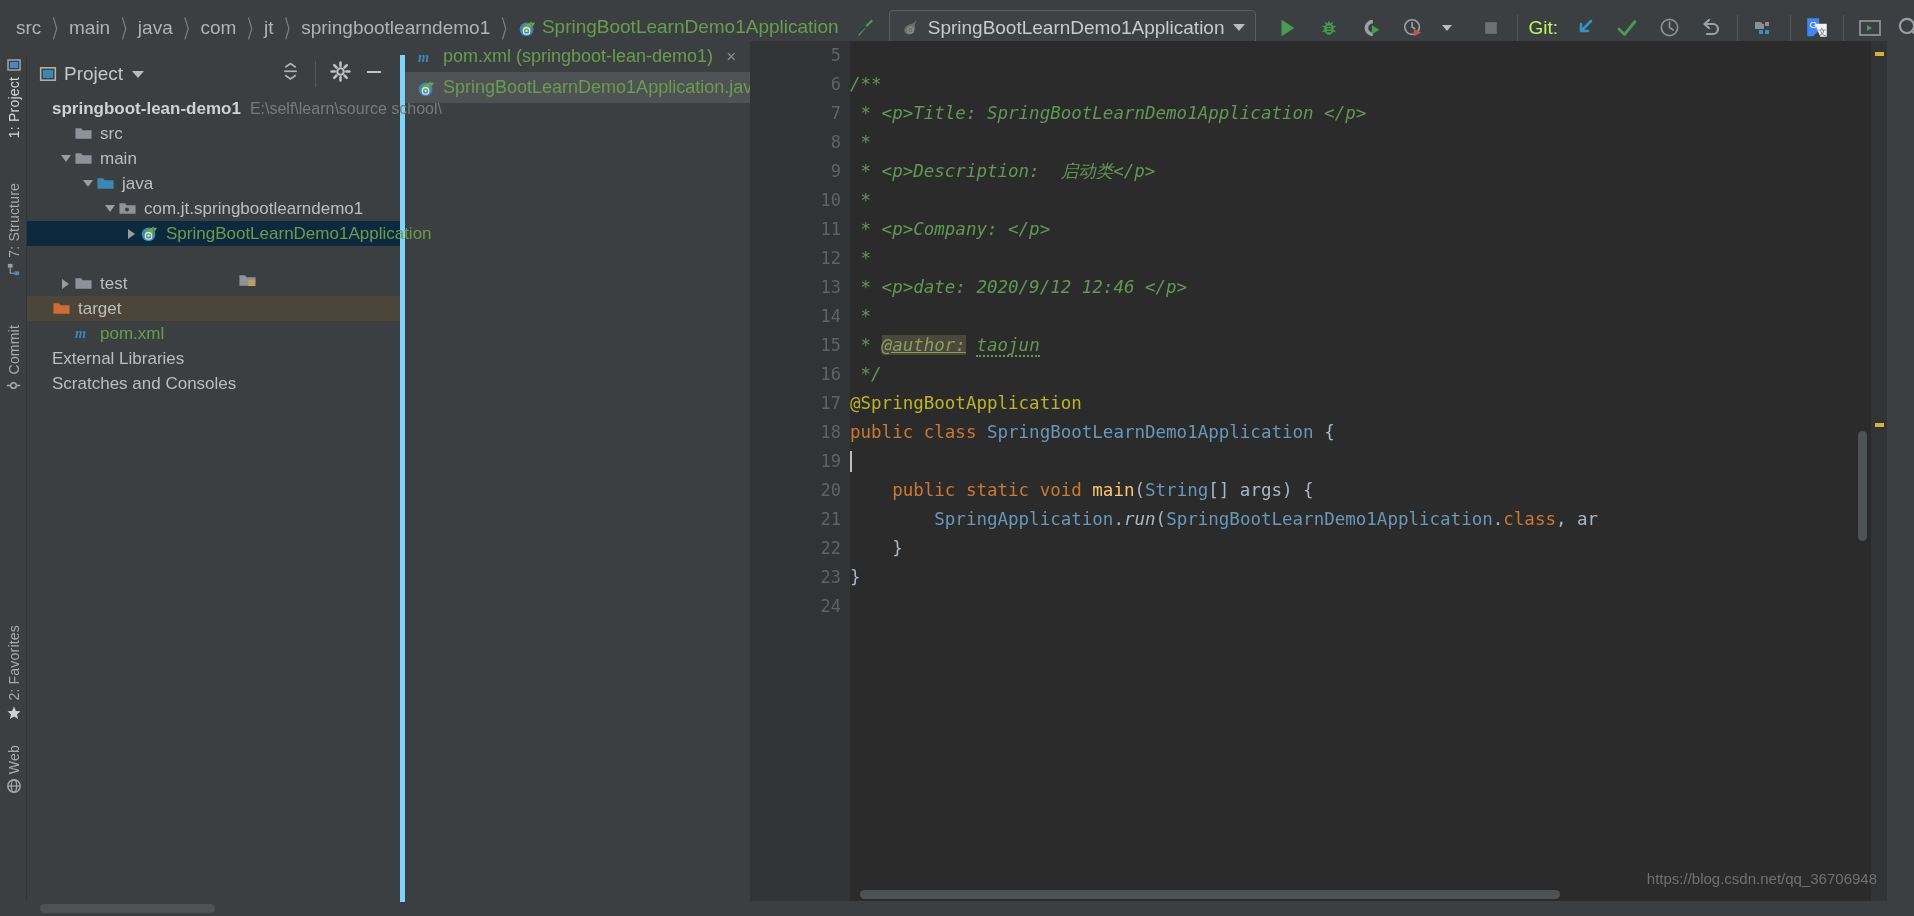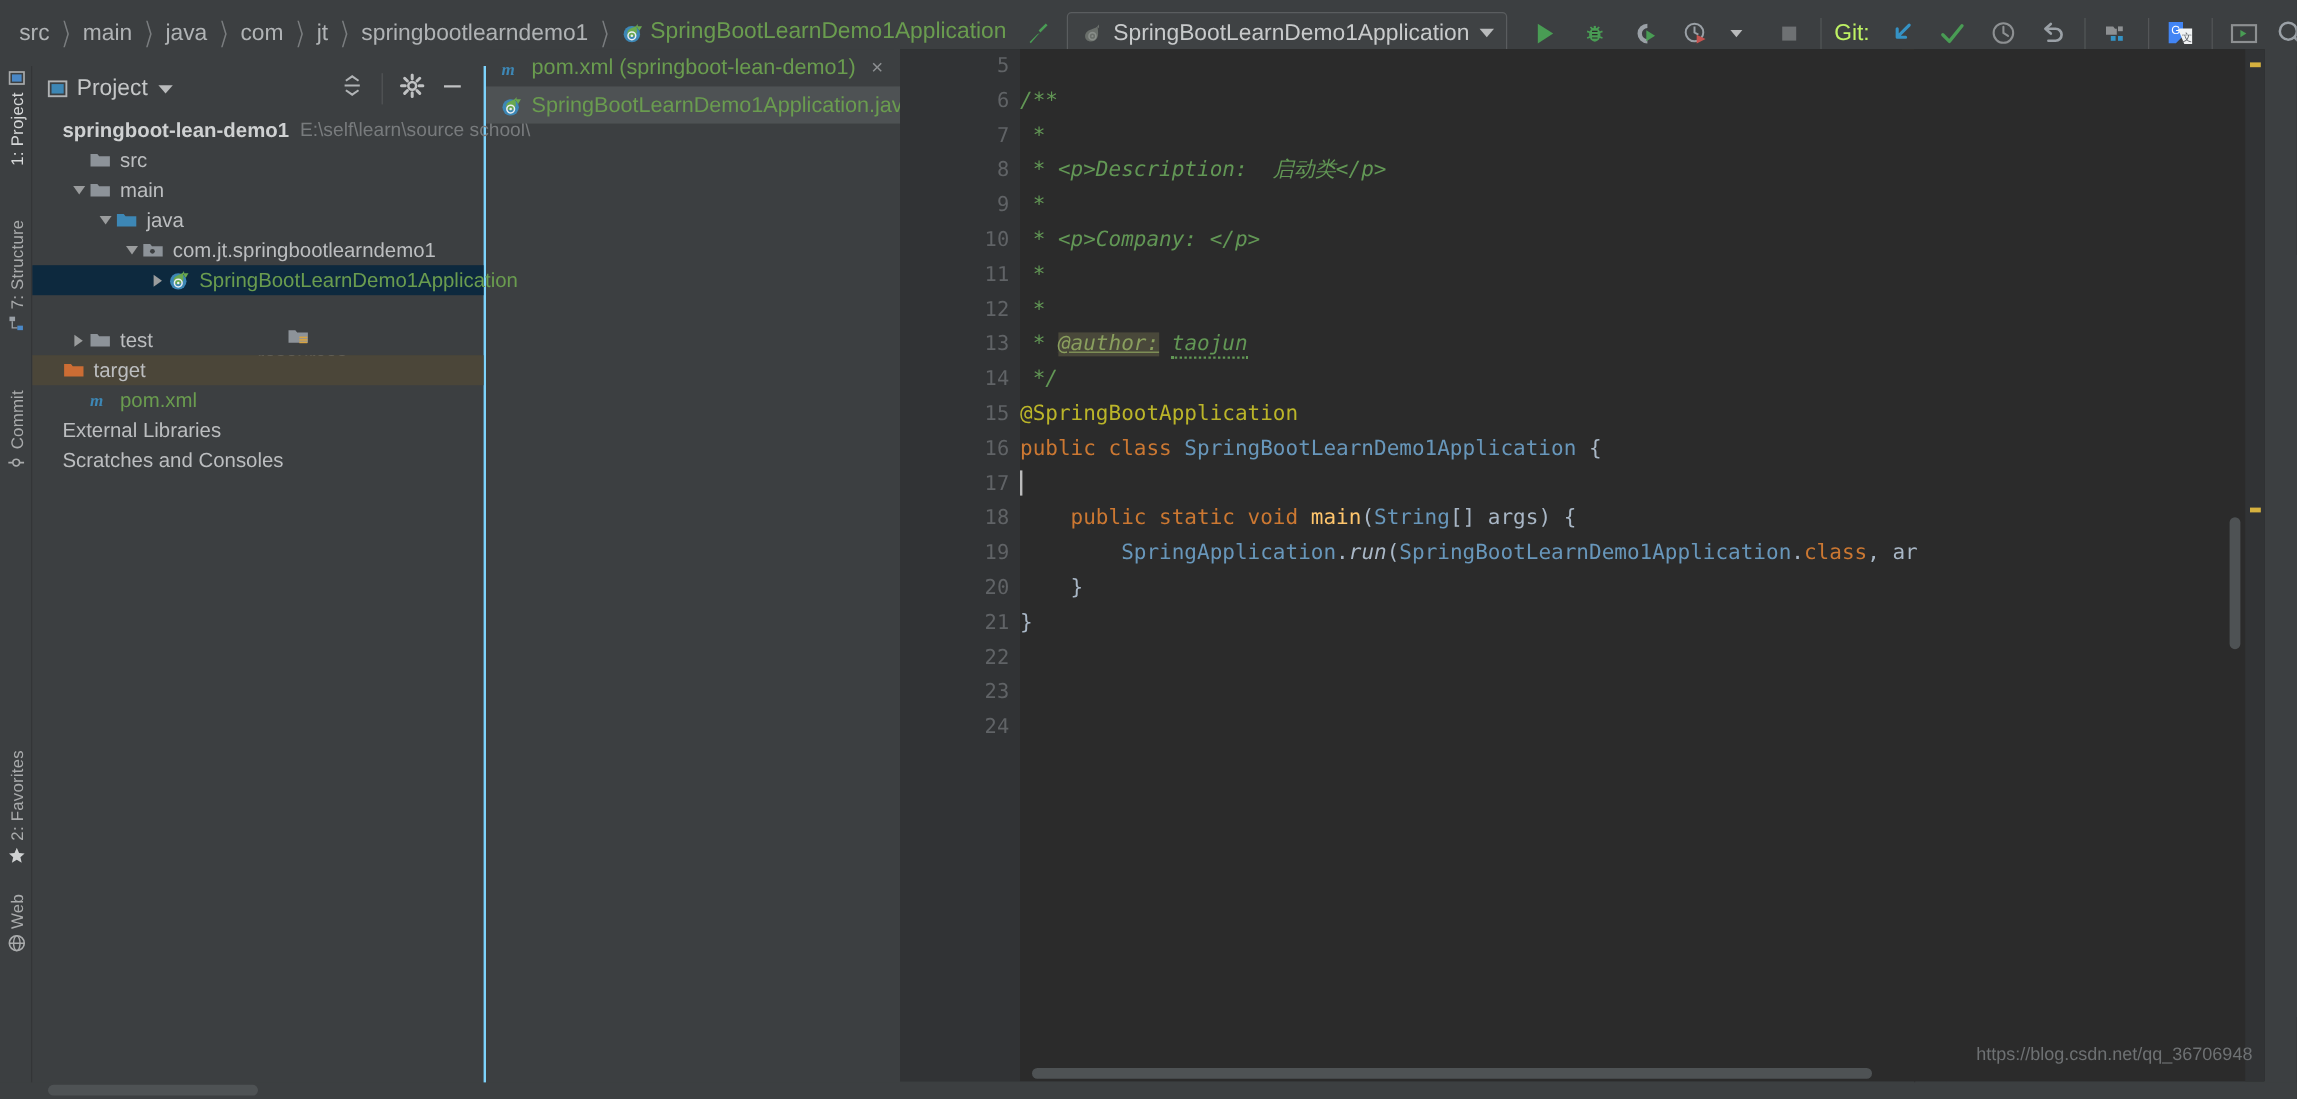"Project" .project { border-right: 2px solid #7dd3fc -> 5px solid #7dd3fc }
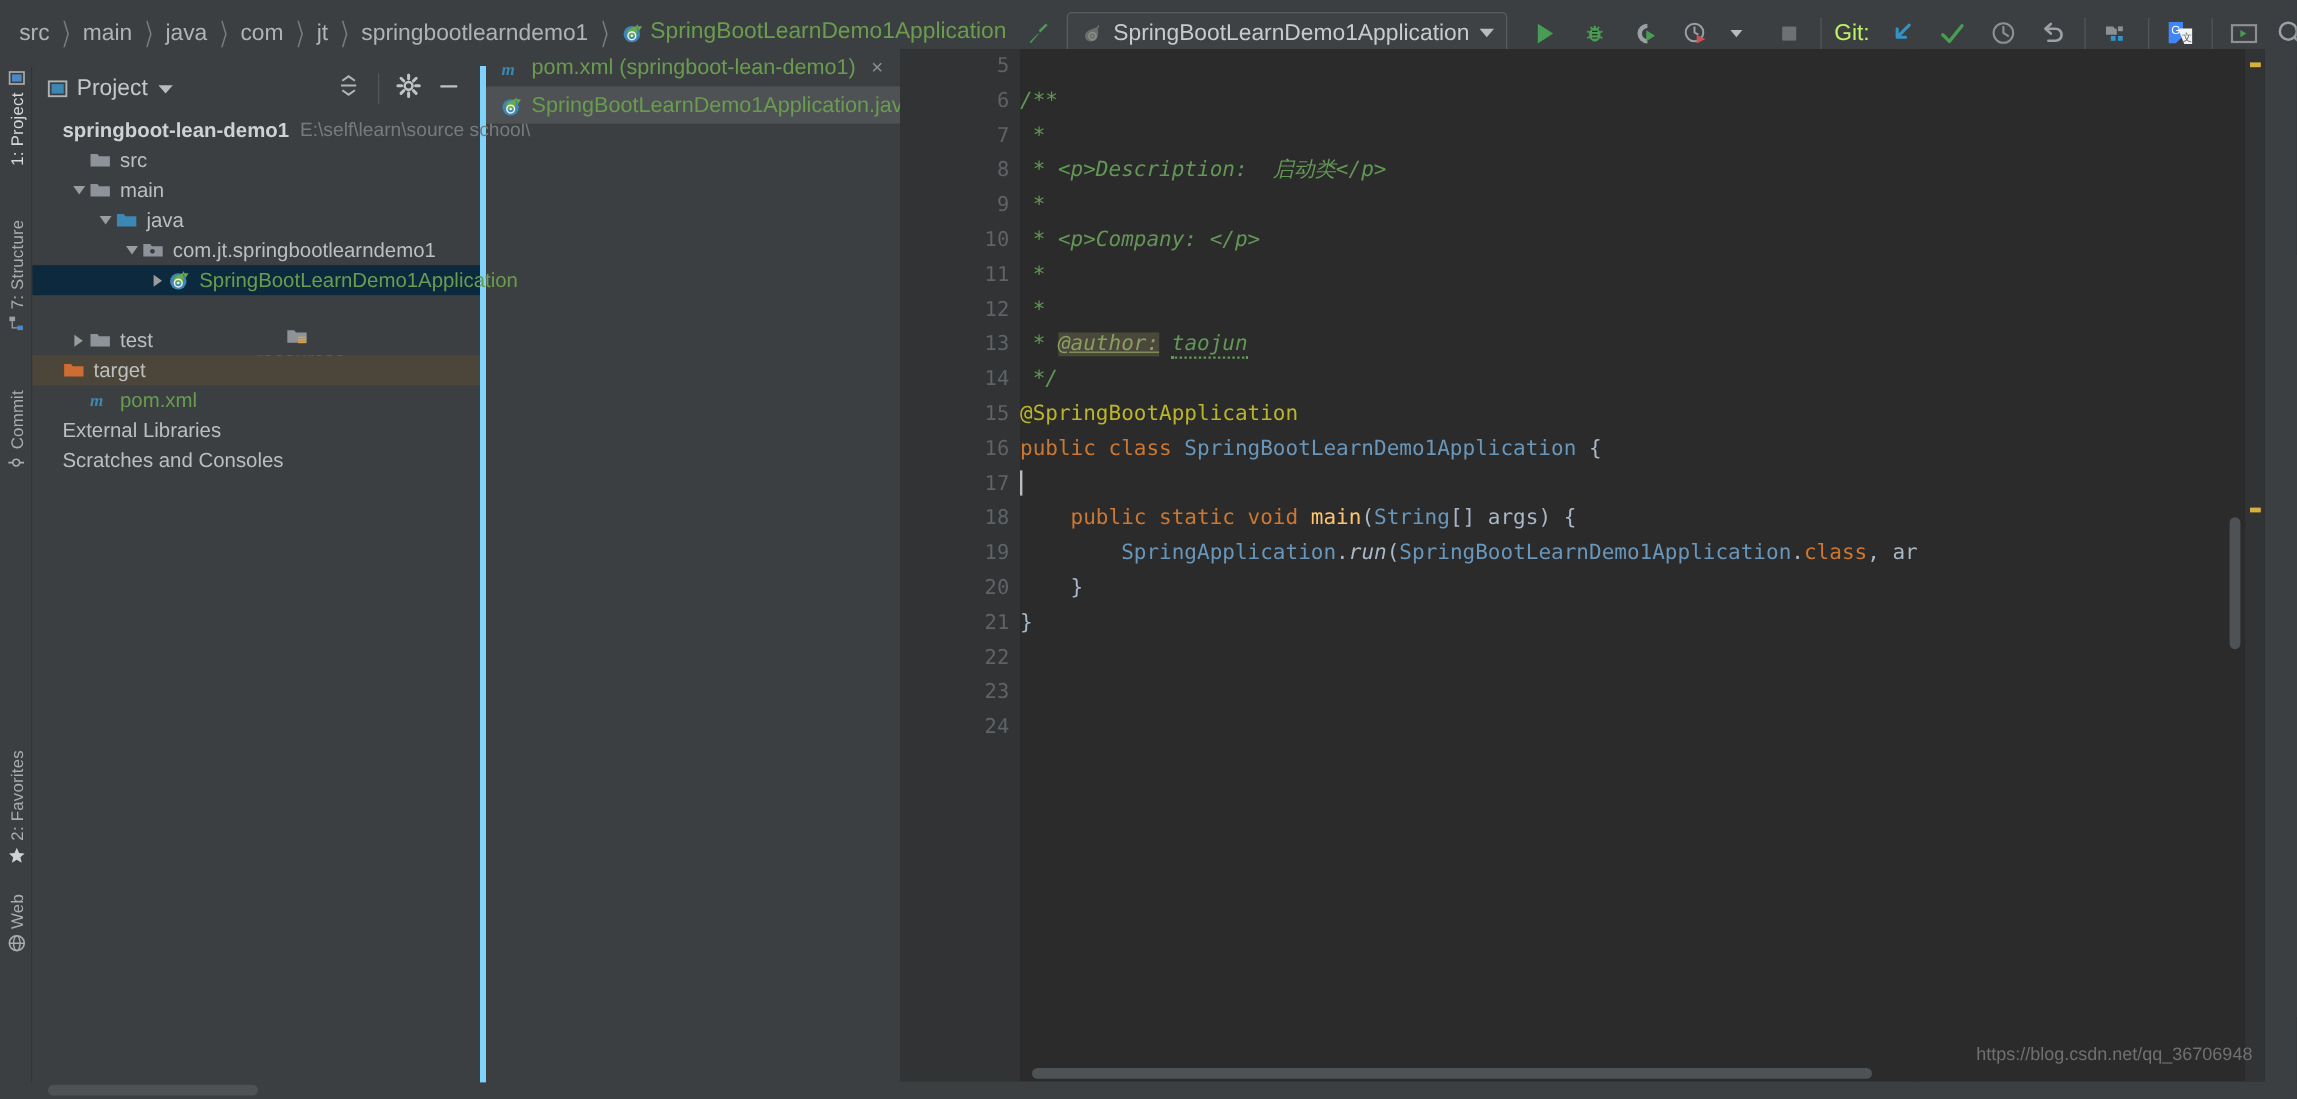"* <p>Title:" div.line { html: none -> <div><span> * &lt;p&gt;Title: SpringBootLearnDemo1Application &lt;/p&gt;</span></div> }
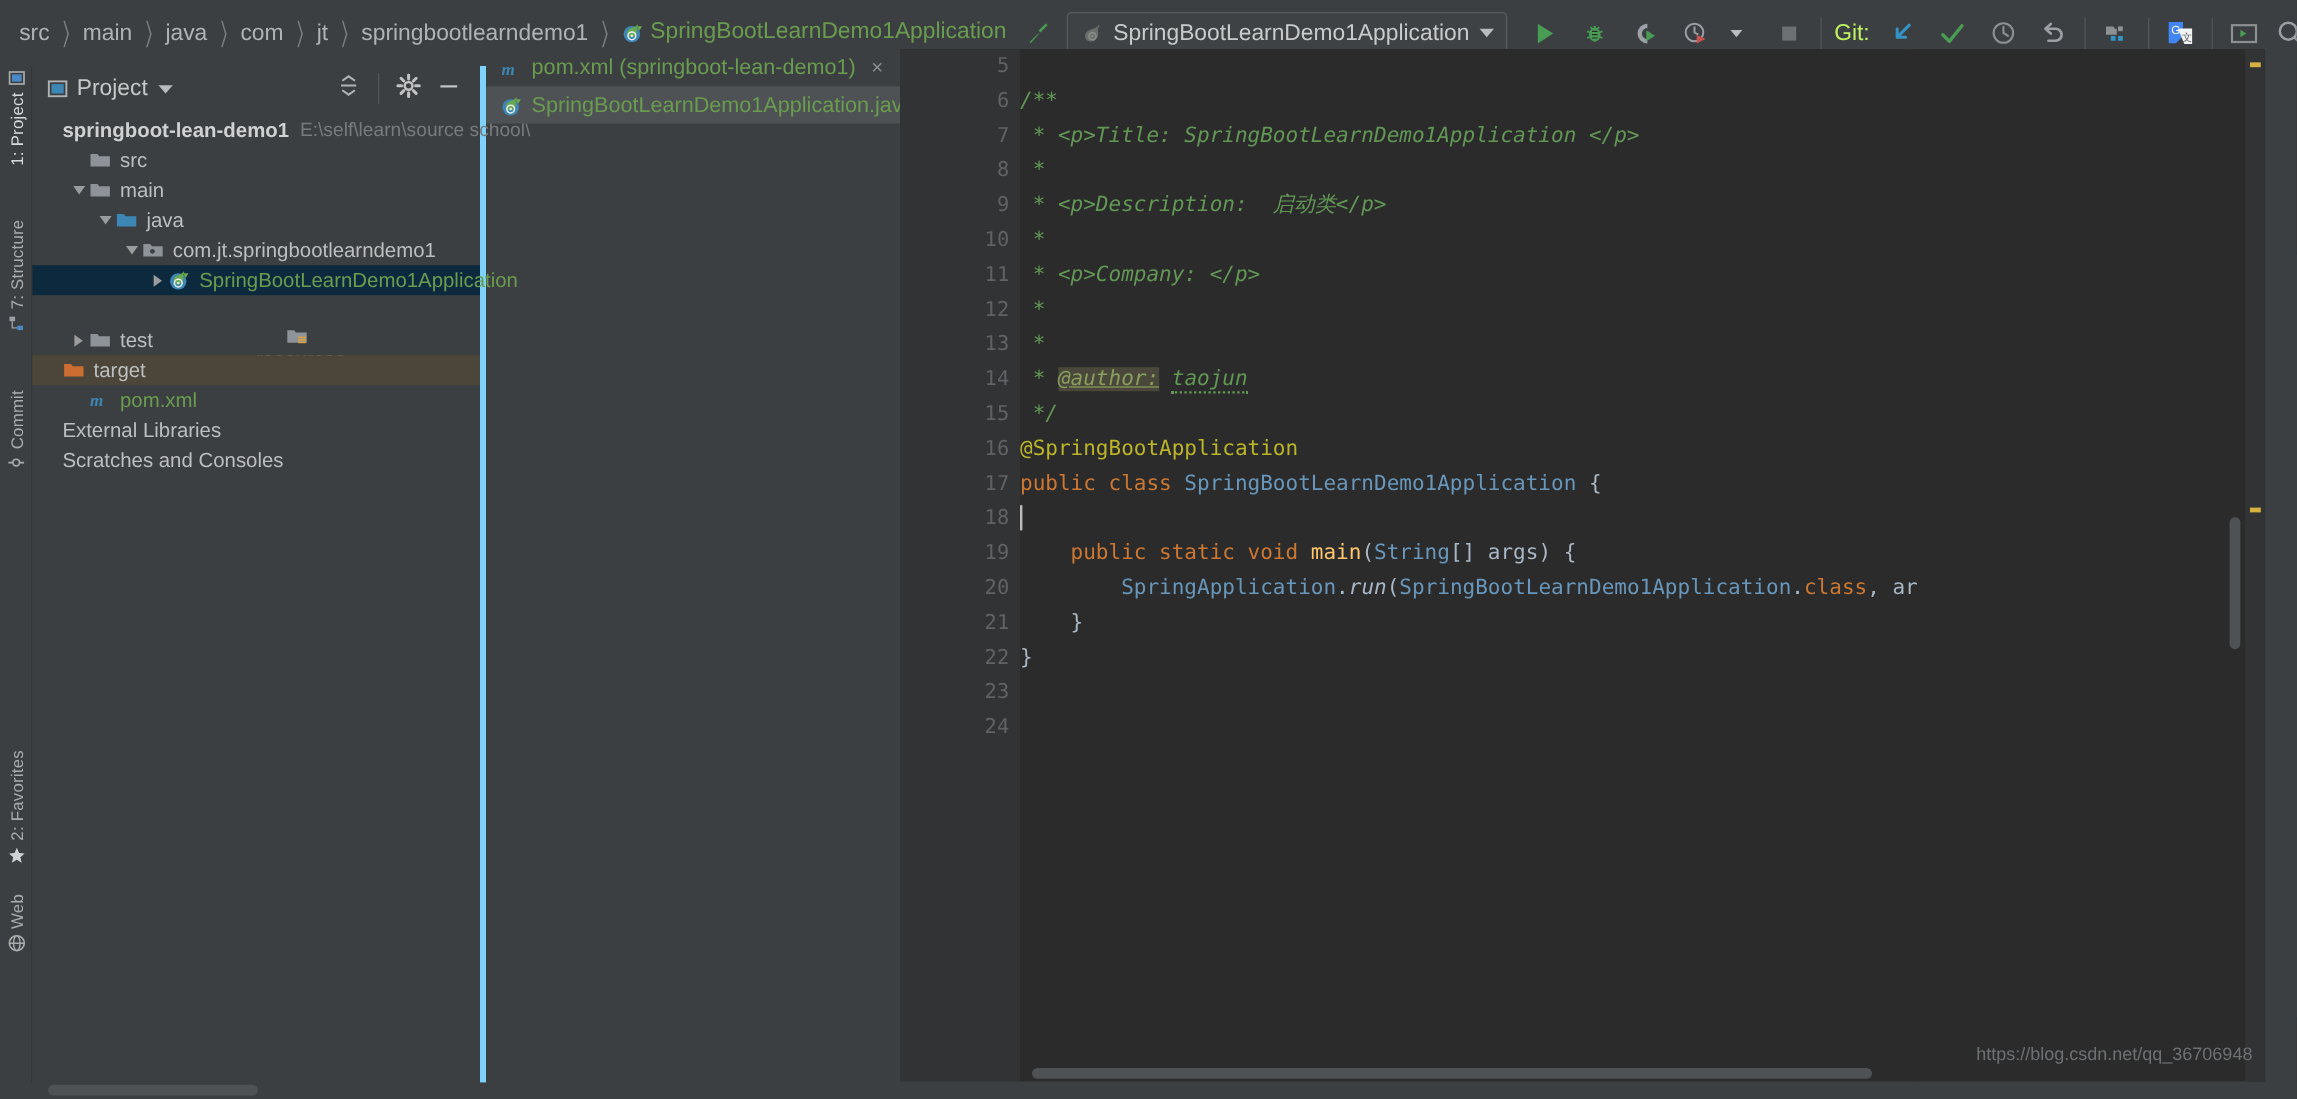"* <p>date: 2020/9/12 12:46 </p>" div.line { html: none -> <div><span> * &lt;p&gt;date: 2020/9/12 12:46 &lt;/p&gt;</span></div> }
